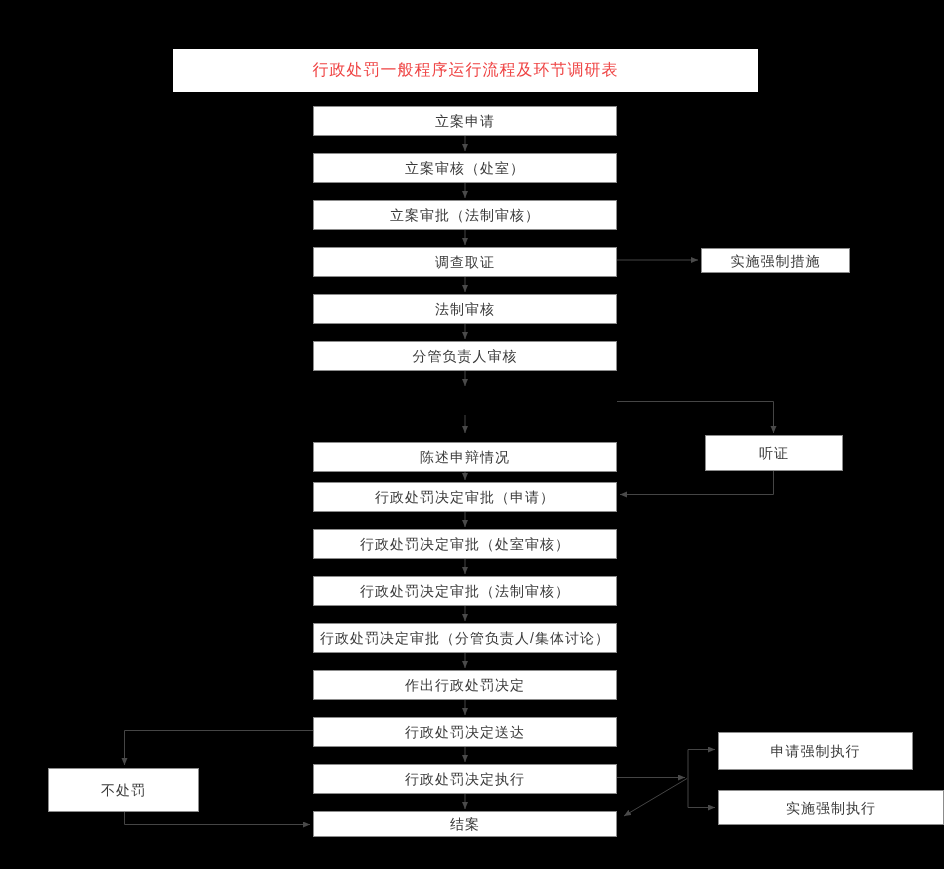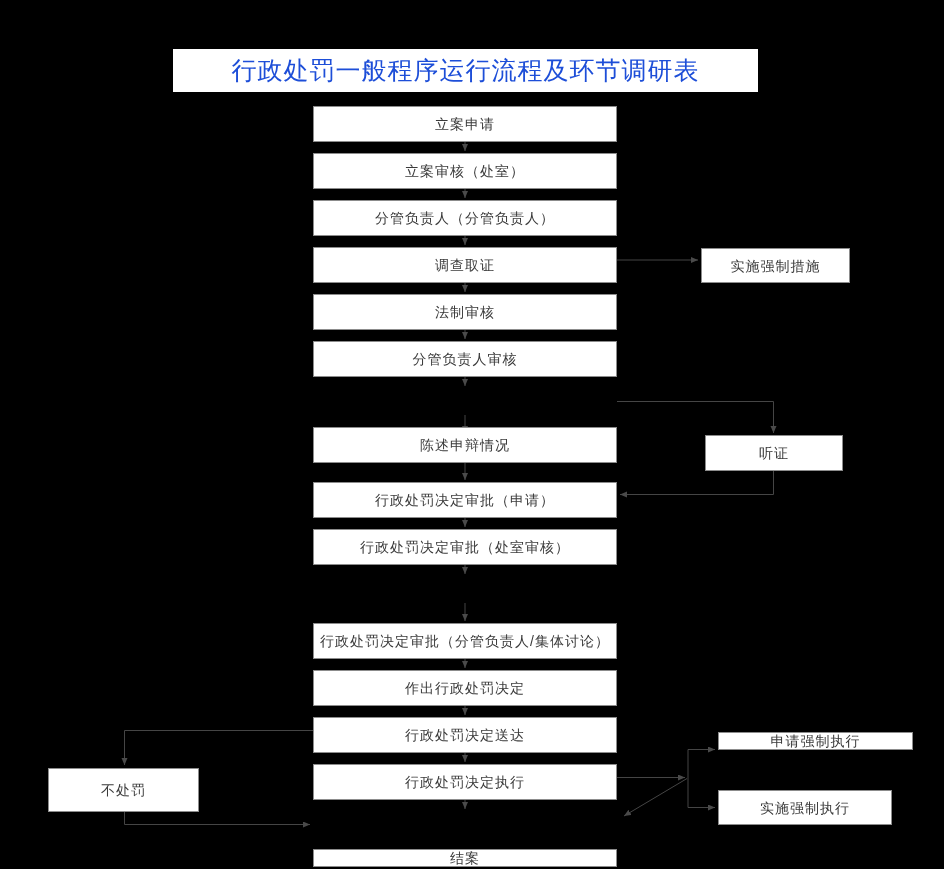"行政处罚一般程序运行流程及环节调研表" .title-box { color: #1d4ed8 -> #ef4444; font-size: 25px -> 16px }
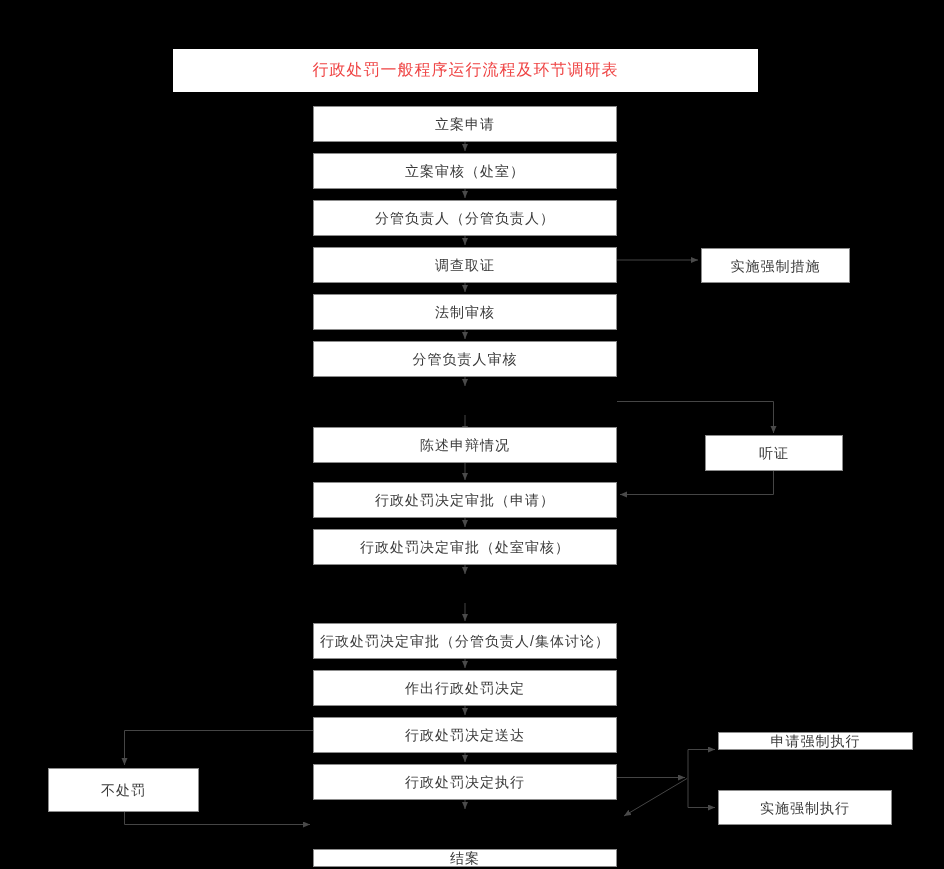"立案申请" .main { height: 36px -> 30px }
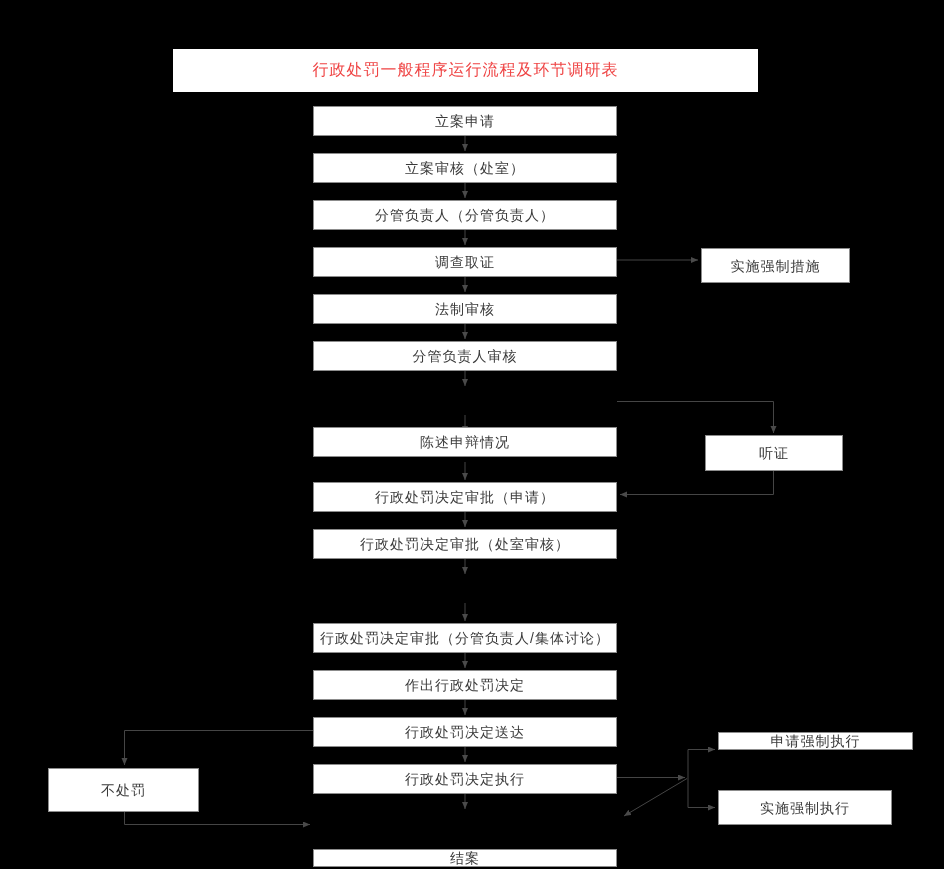"分管负责人（分管负责人）" div.node { text: 分管负责人（分管负责人 -> 立案审批（法制审核 }
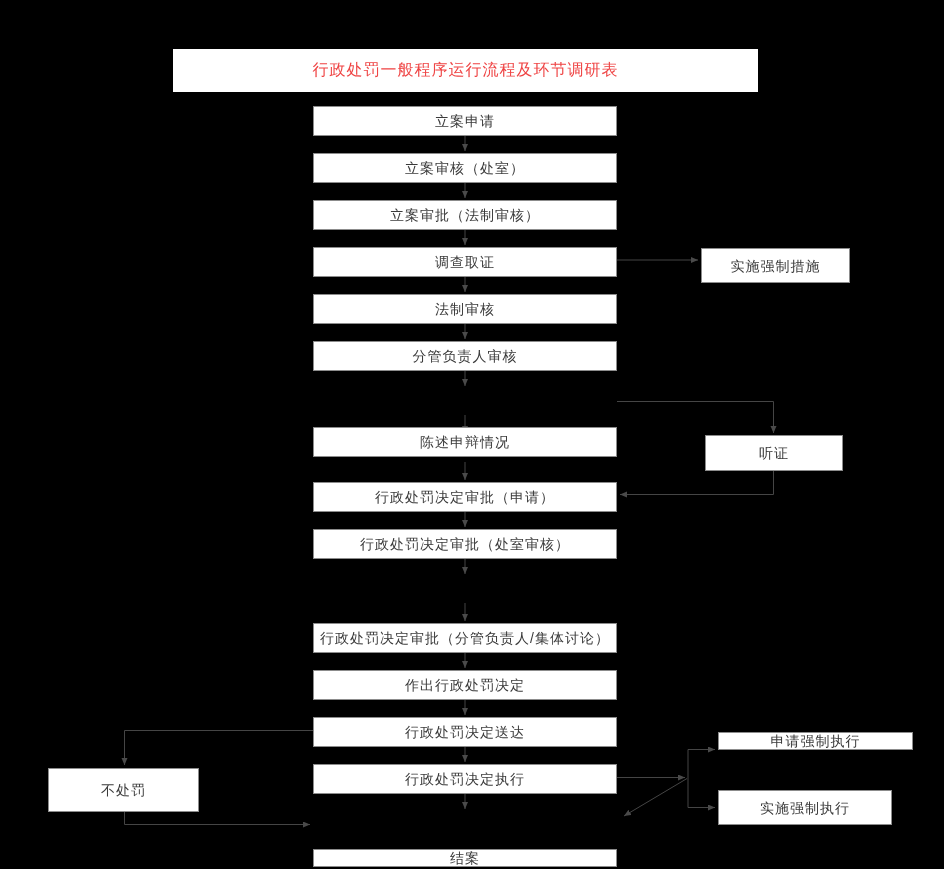"实施强制措施" div.node { height: 35px -> 25px }
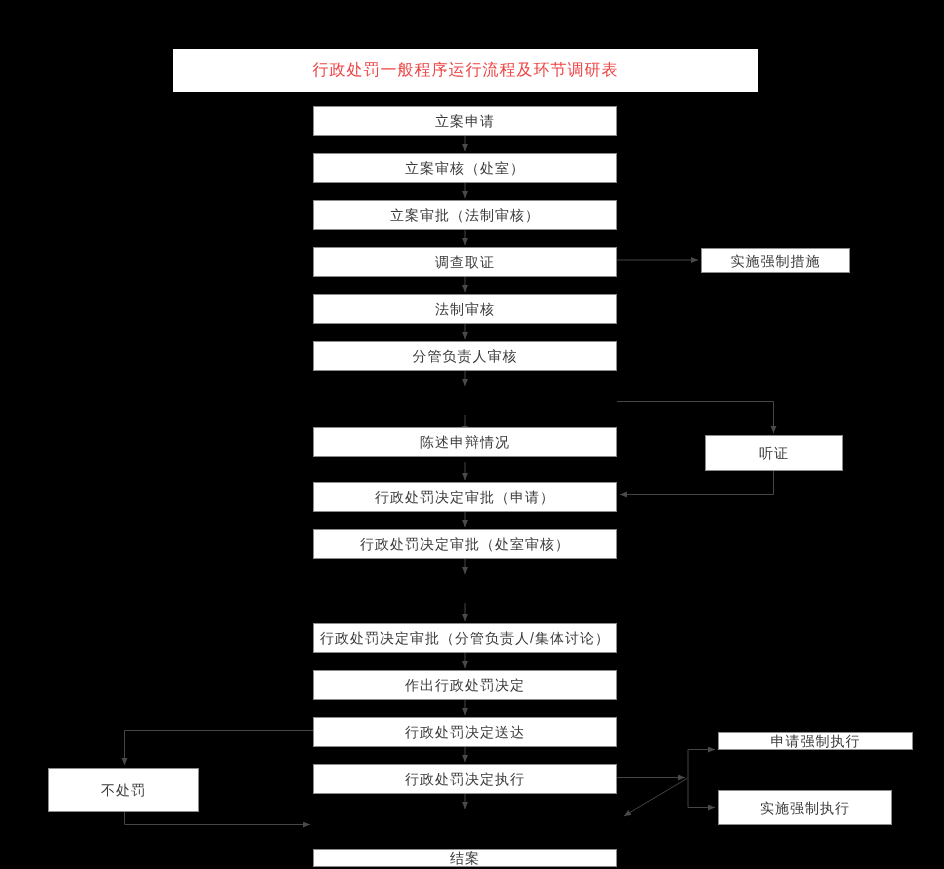"陈述申辩情况" div.node { top: 427px -> 442px }
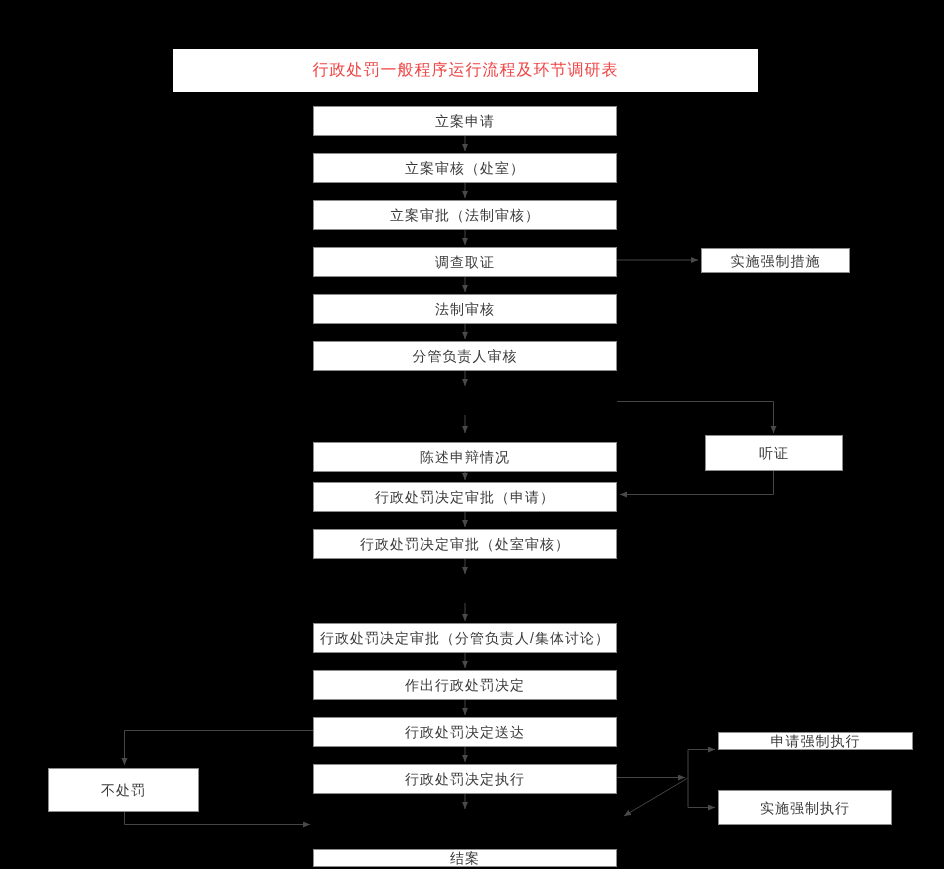"行政处罚决定审批（法制审核）" div.node { html: none -> <div>行政处罚决定审批（法制审核）</div> }
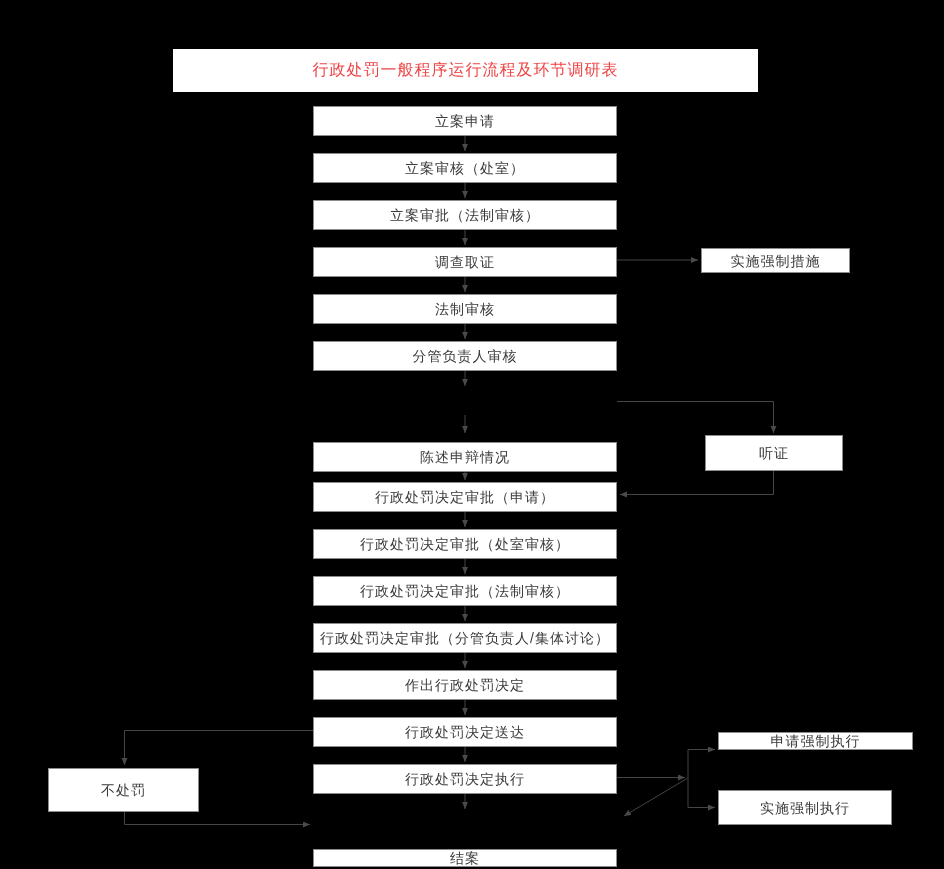"申请强制执行" div.node { height: 18px -> 38px }
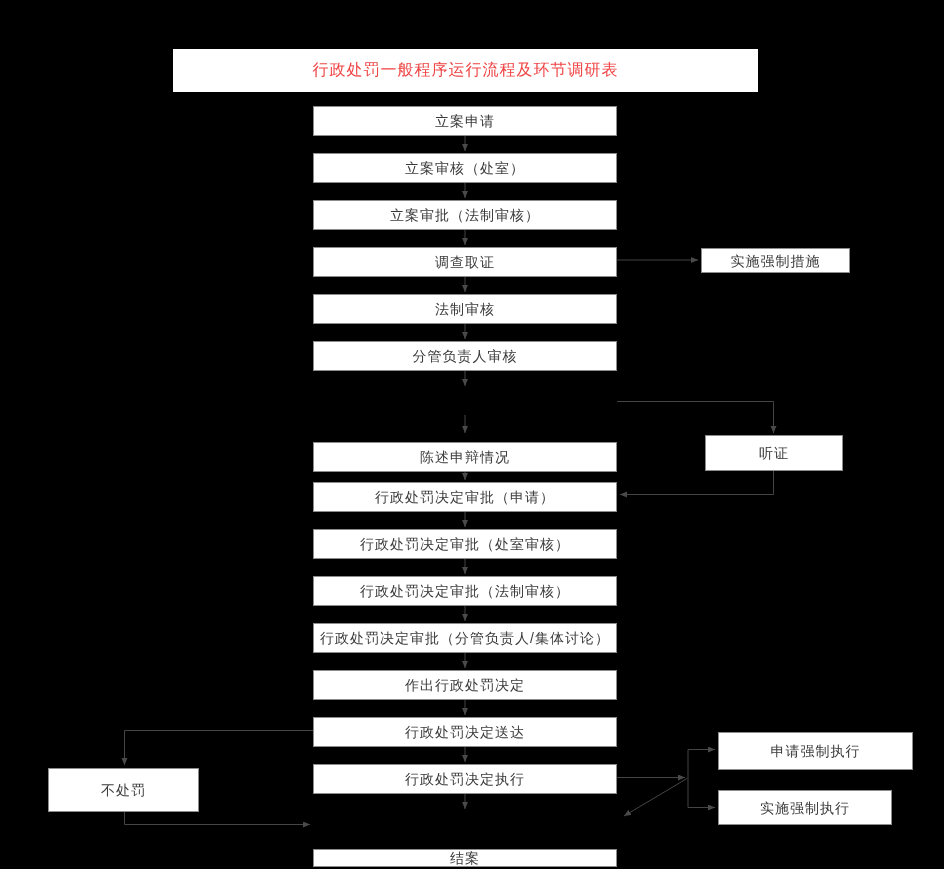"实施强制执行" div.node { width: 174px -> 226px }
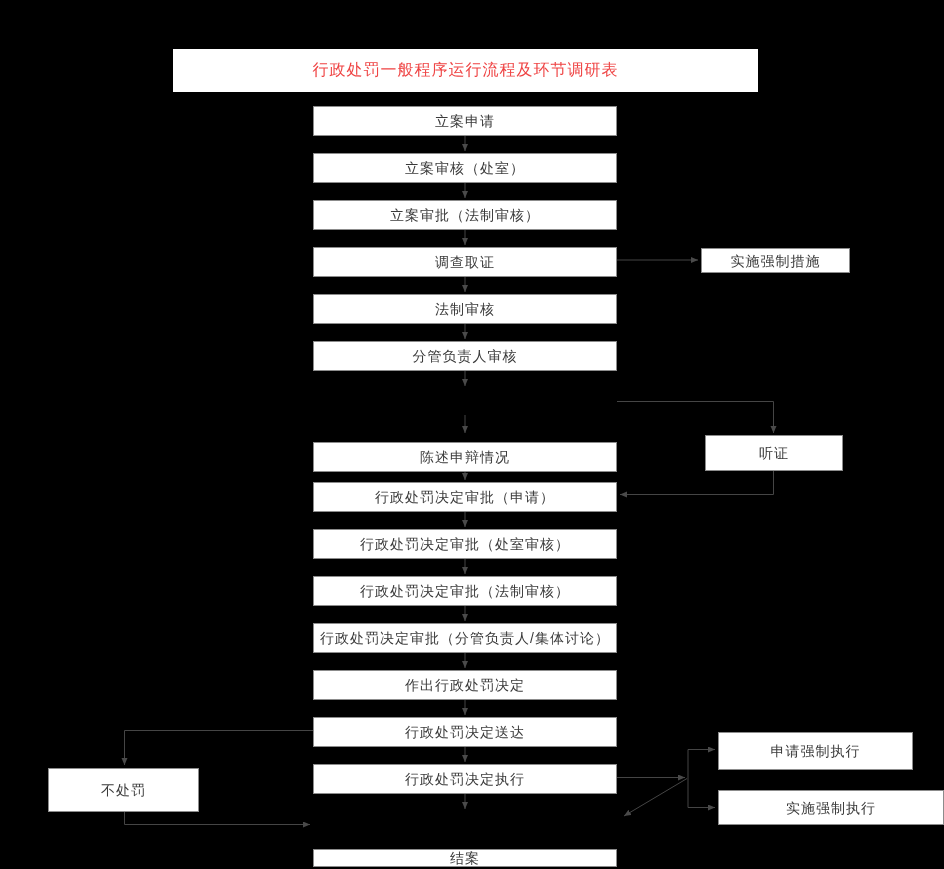"结案" div.node { height: 18px -> 26px; top: 849px -> 811px }
